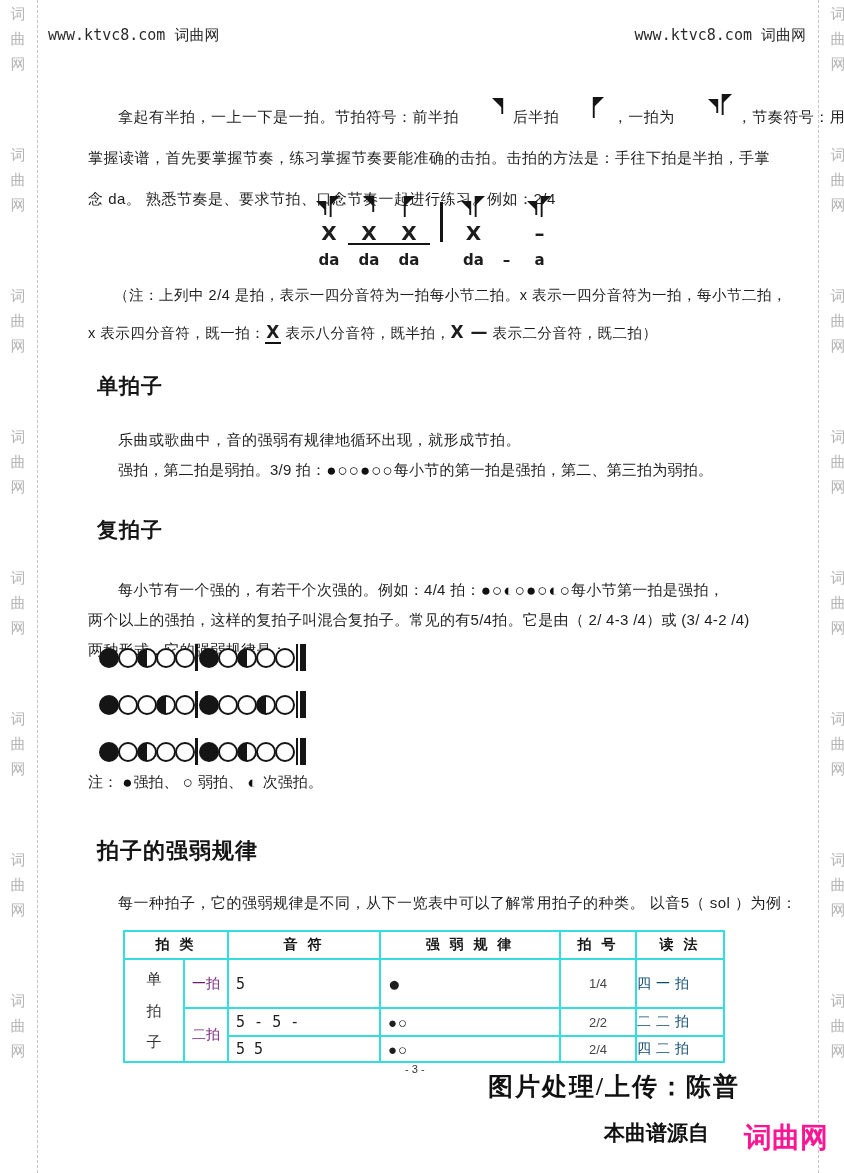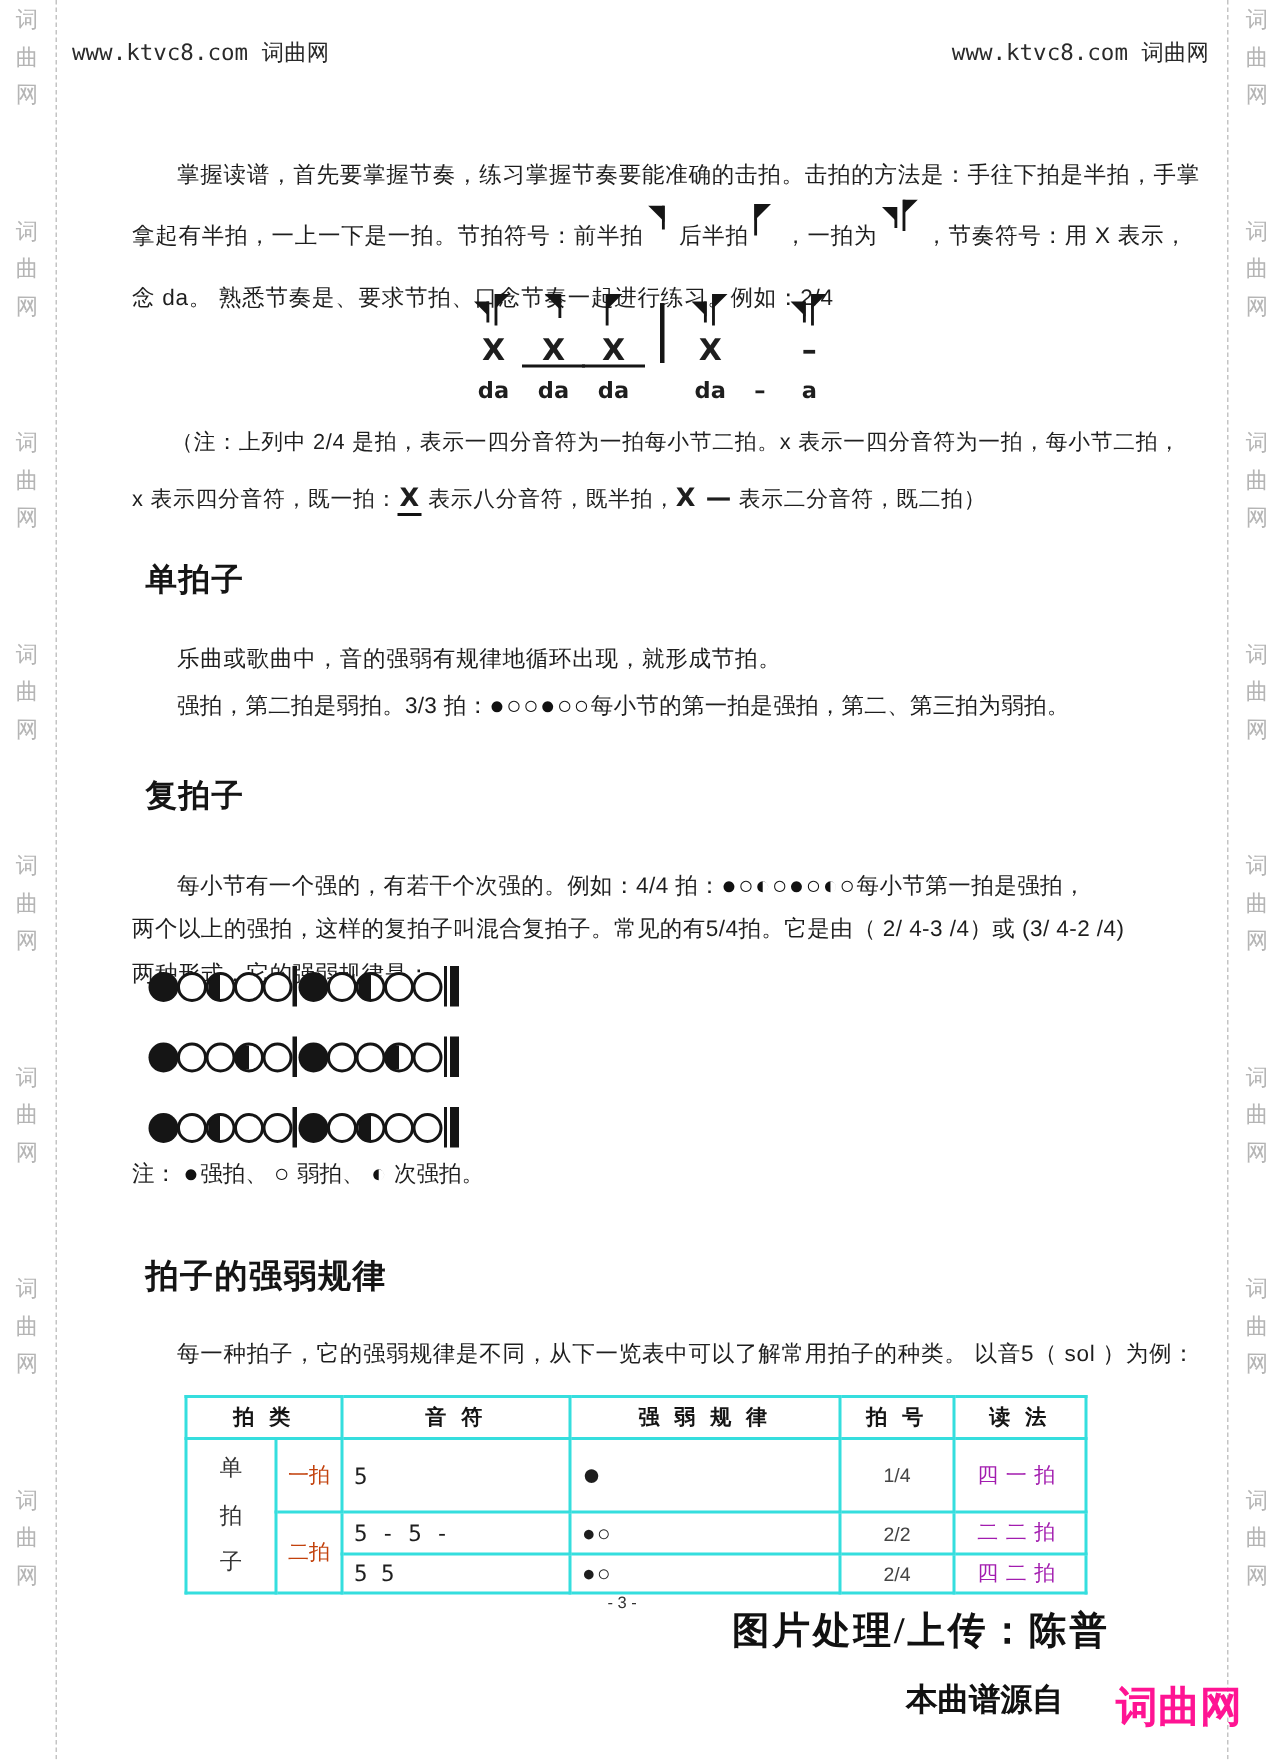"掌握读谱，首先要掌握节奏，练习掌握节奏要能准确的击拍。击拍的方法是：手往下拍是半" div.tline { order: before "拿起有半拍，一上一下是一拍。节拍符号：前半拍 后半拍 ，一拍为 ，节奏符号：用" -> after "拿起有半拍，一上一下是一拍。节拍符号：前半拍 后半拍 ，一拍为 ，节奏符号：用" }
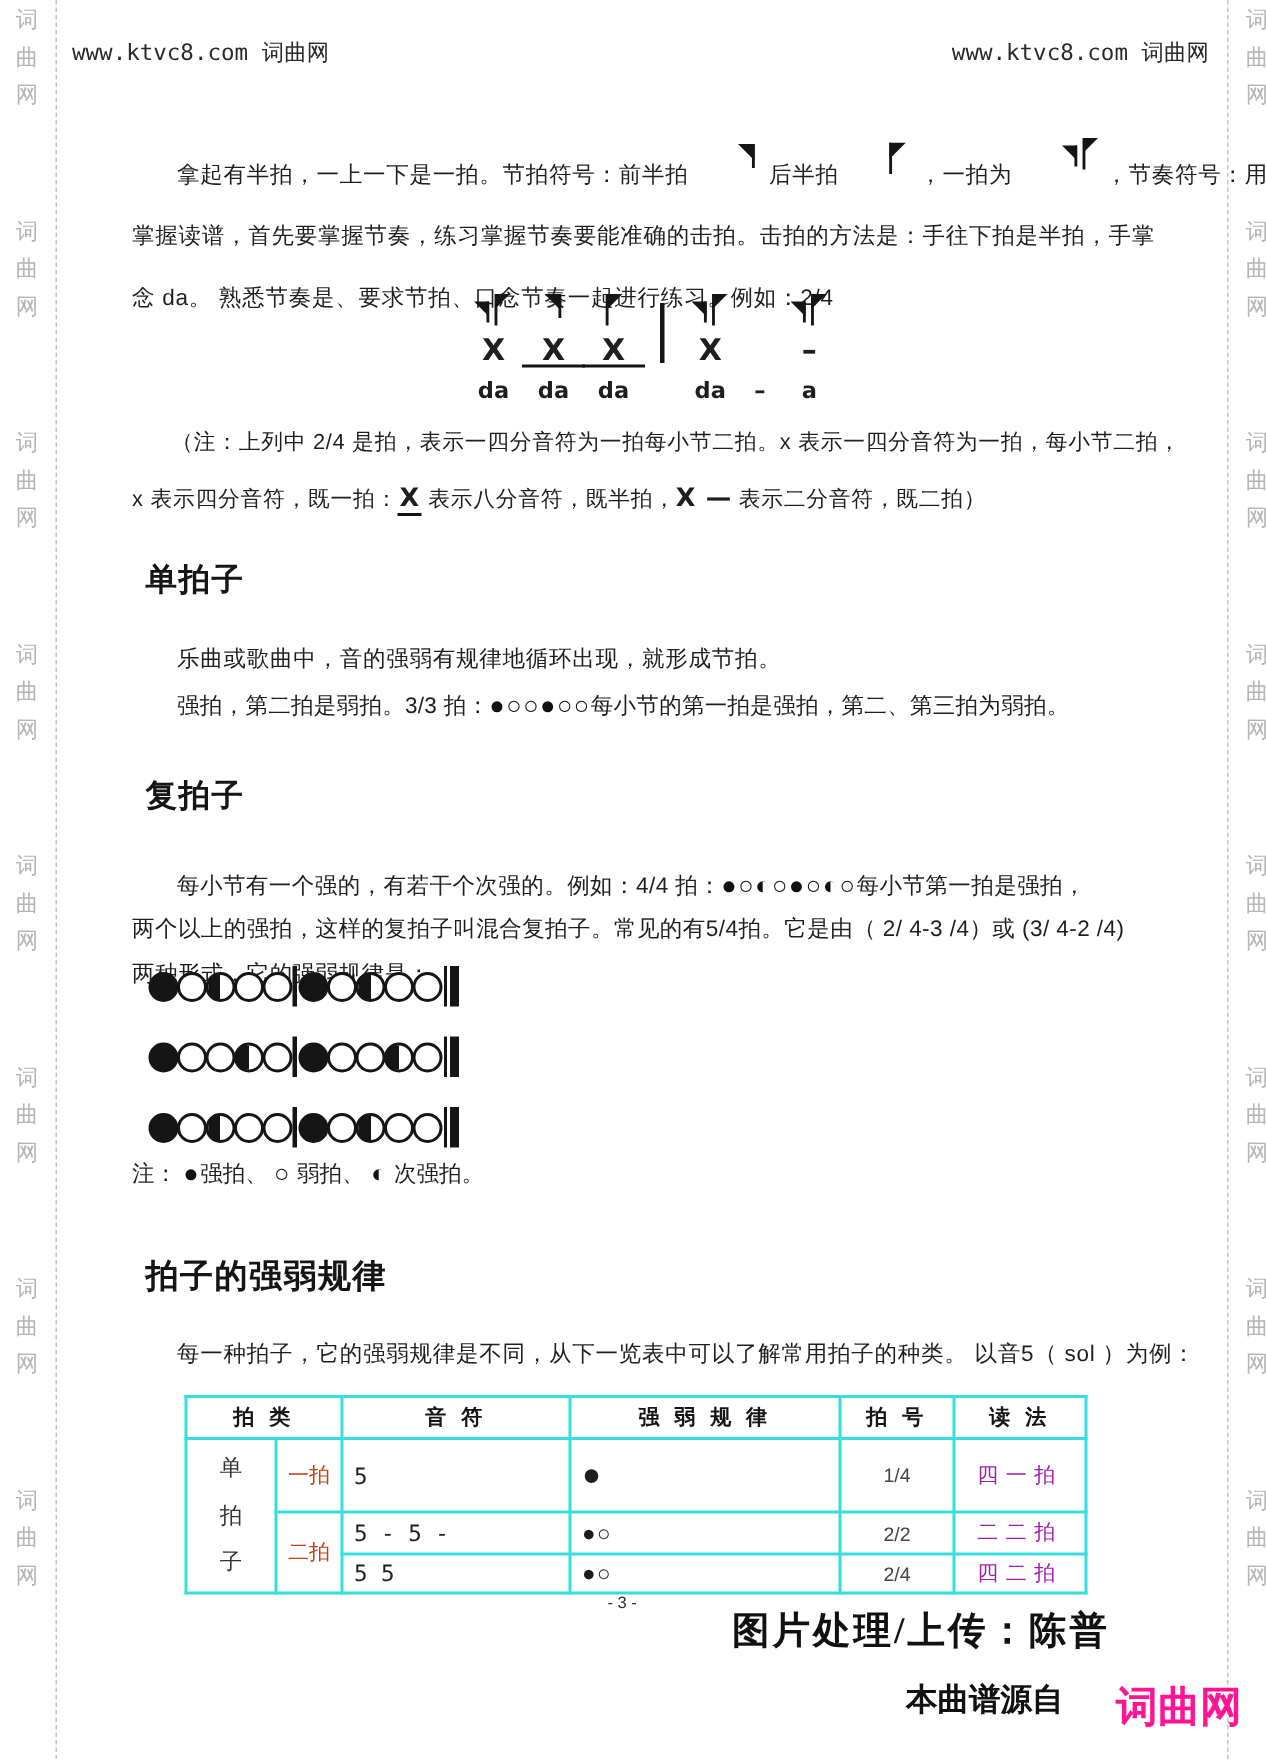"强拍，第二拍是弱拍。3/3 拍：" span.sg-t { text: 3/3 -> 3/9 }
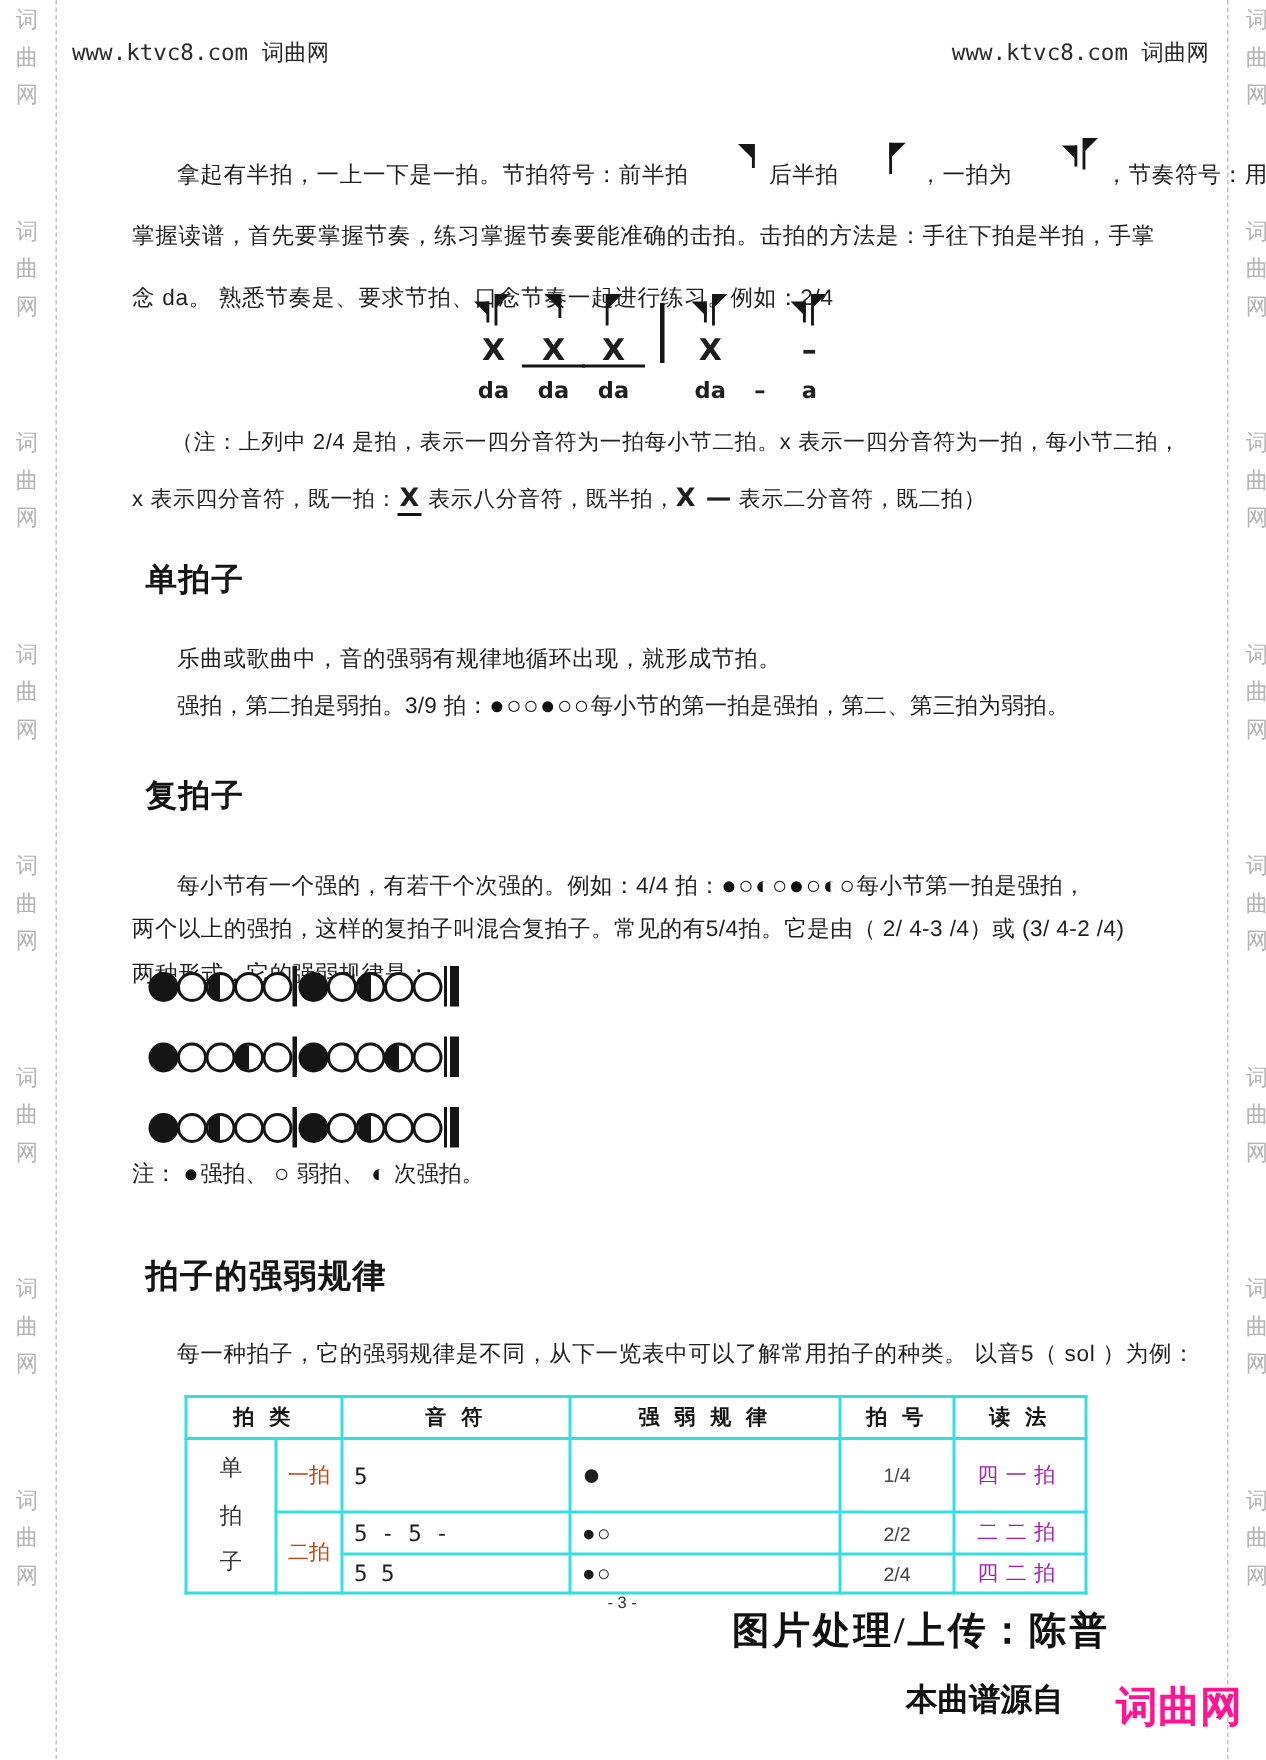"一拍" .sub { color: #c2410c -> #701a75 }
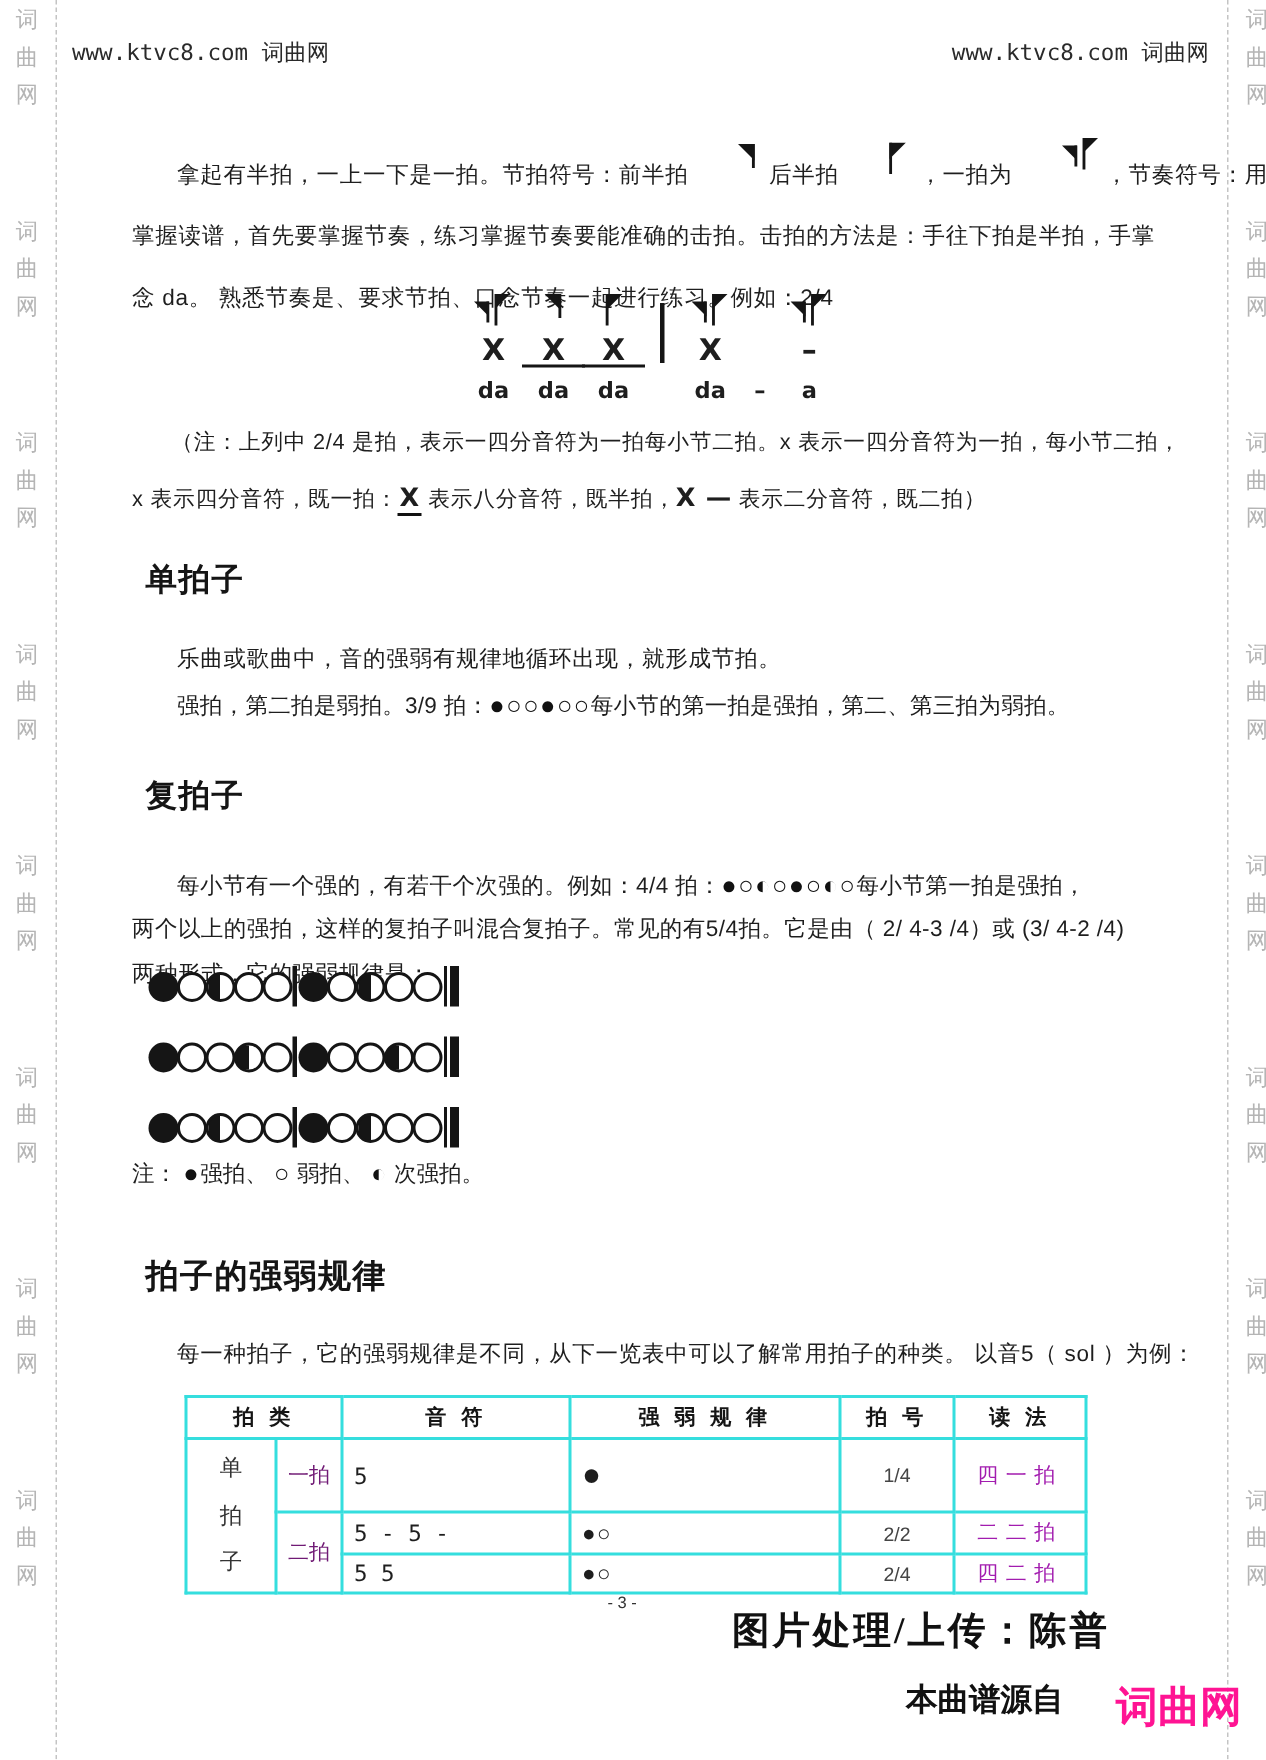"四一拍" .read { color: #a21caf -> #0c4a6e; text-align: center -> left }
